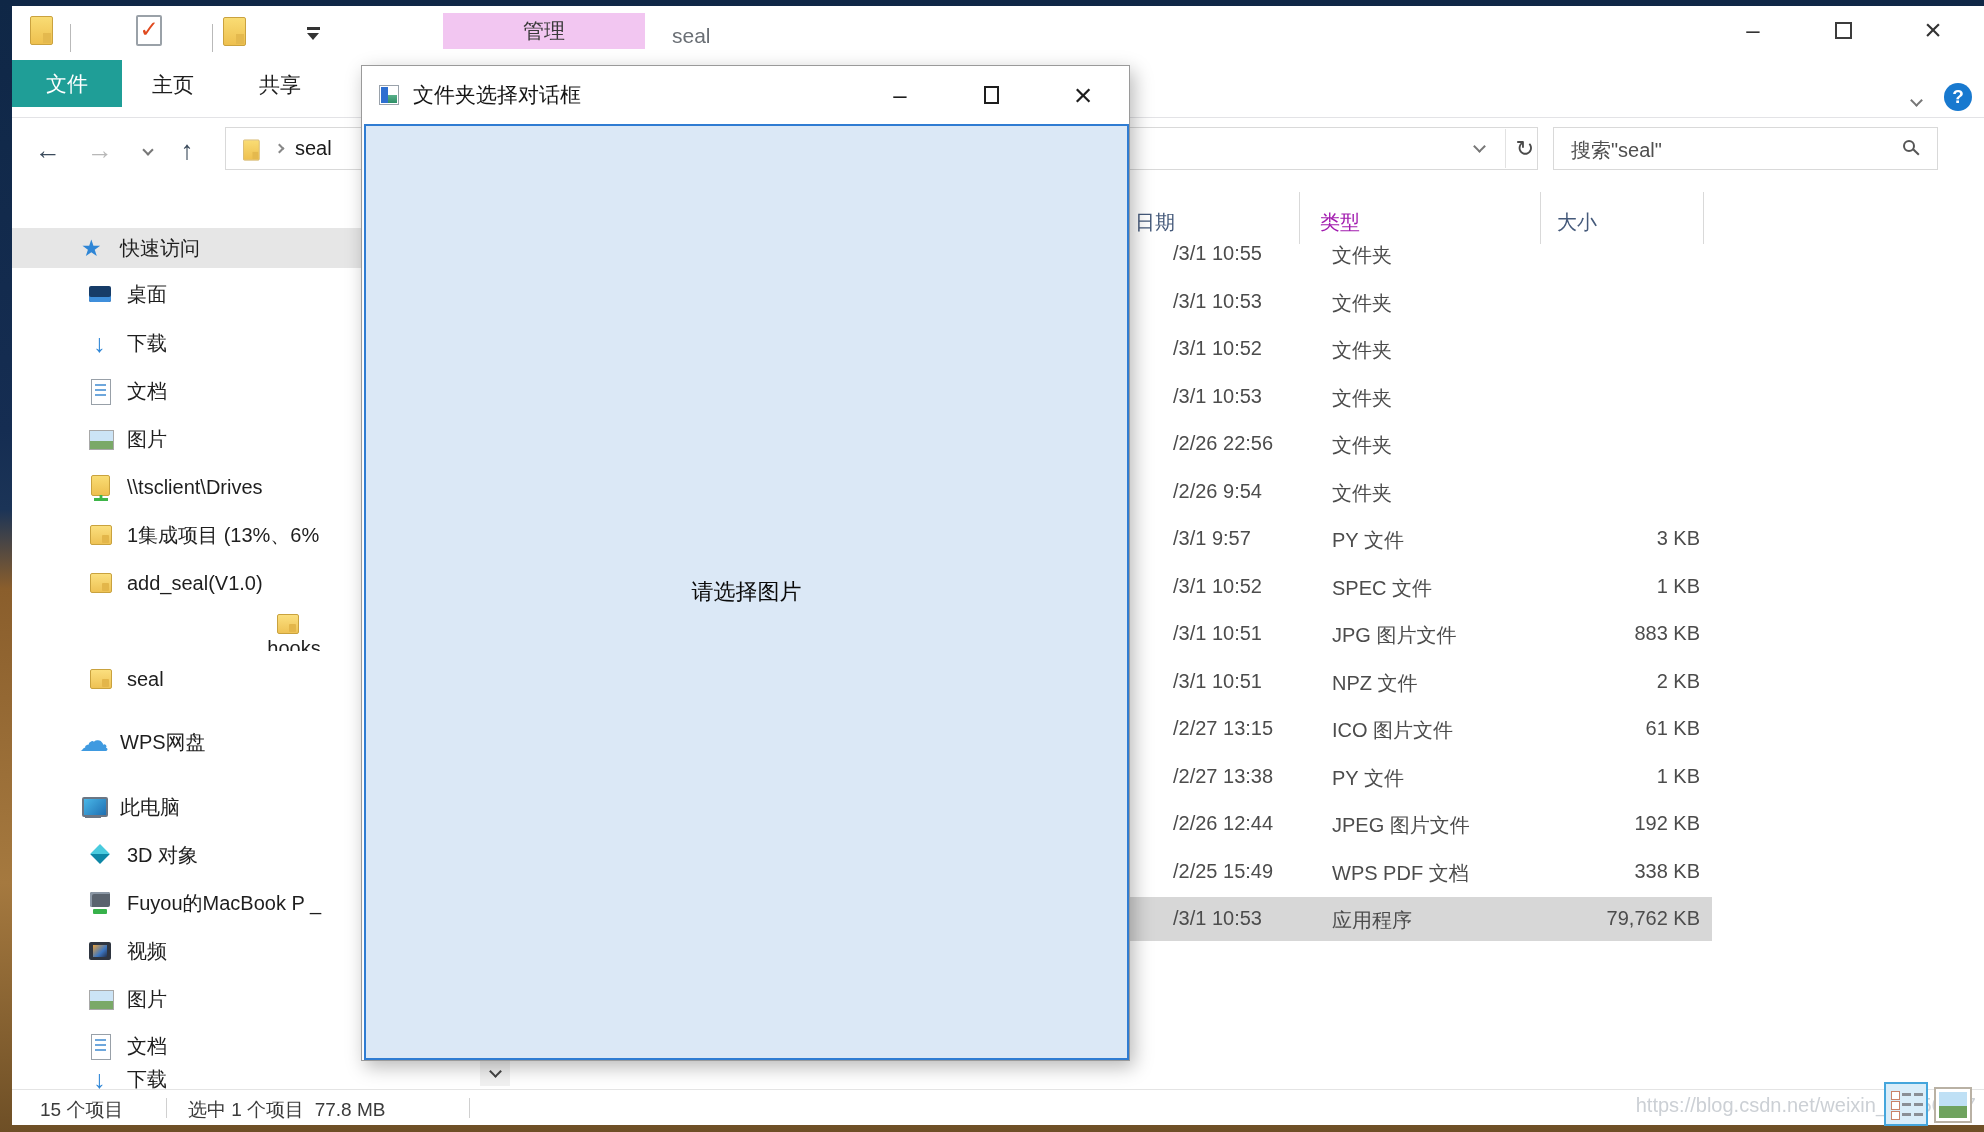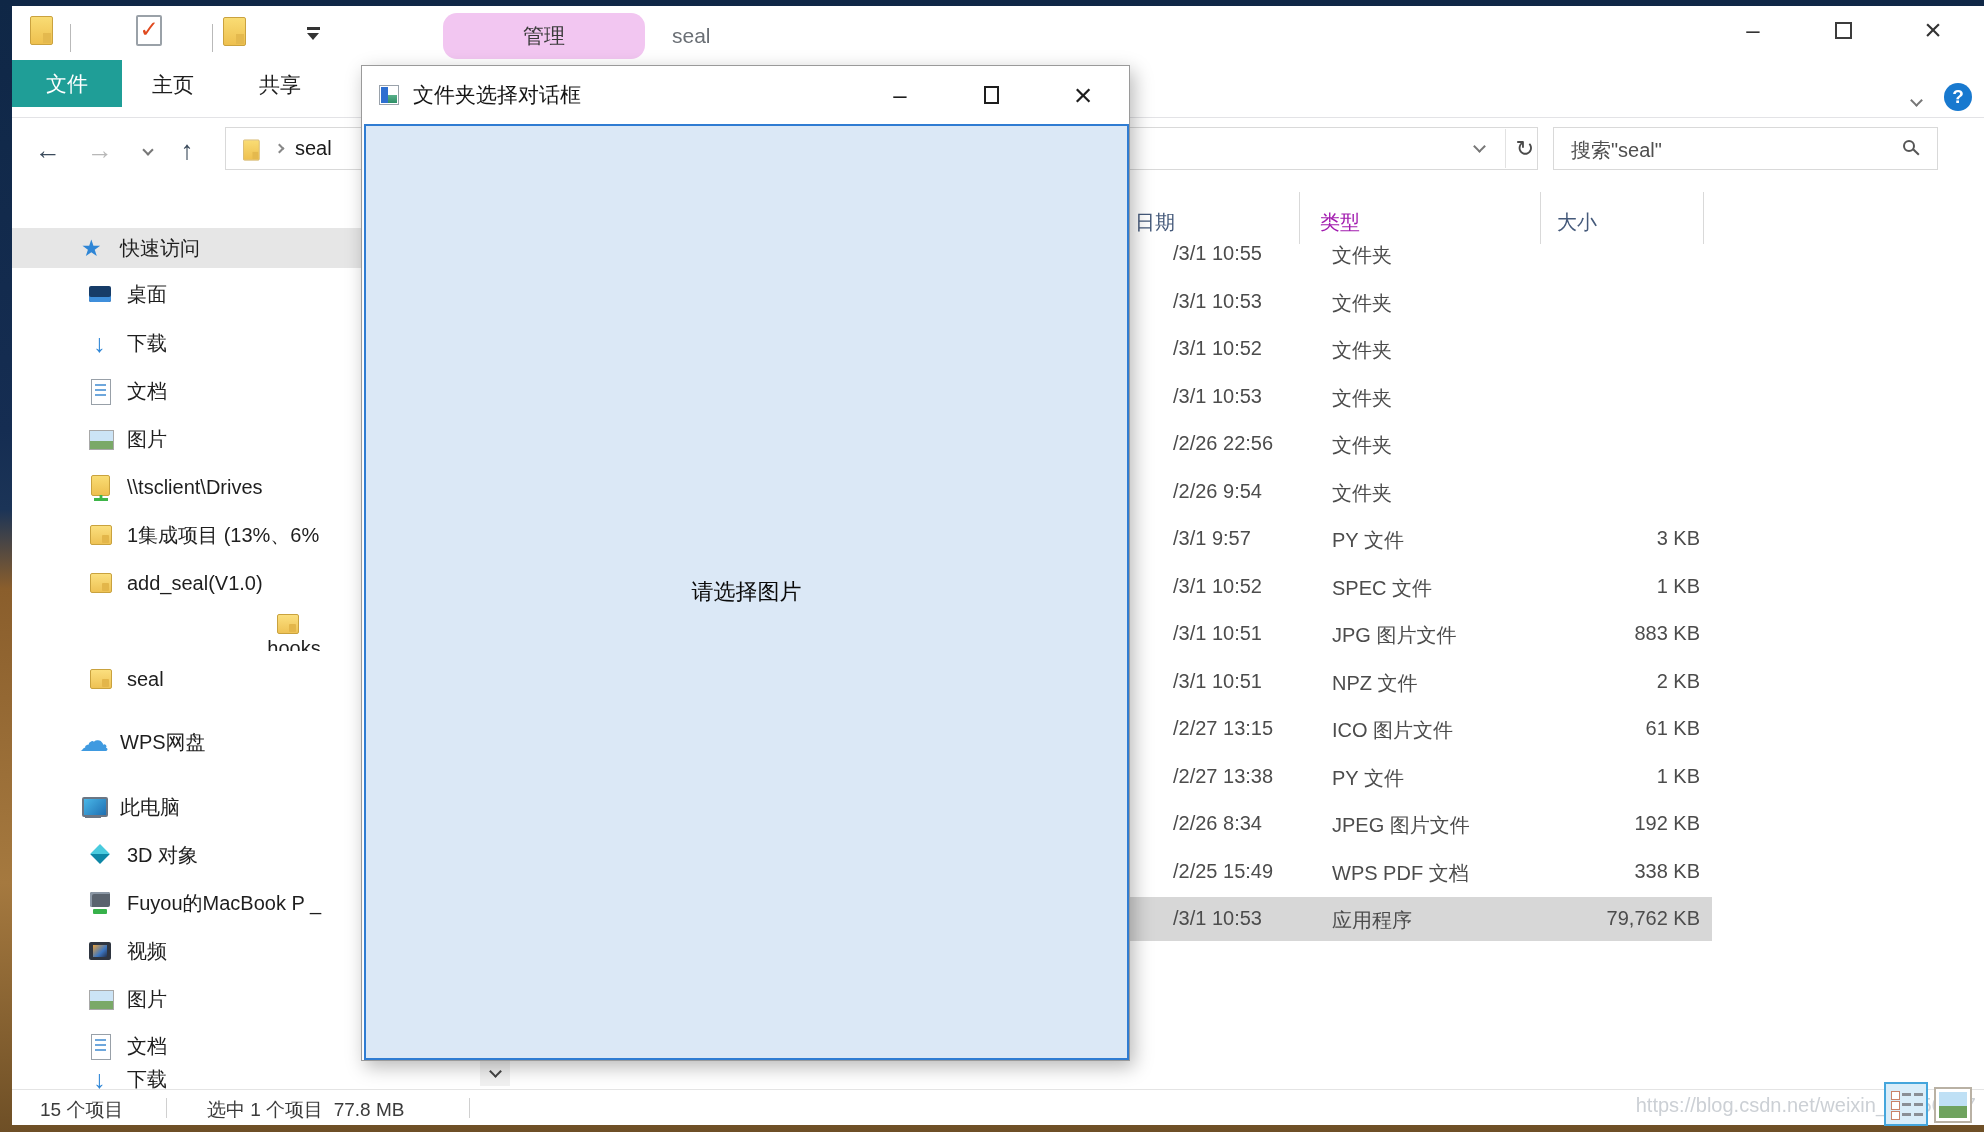"管理" #ctx-tab { border-radius: 14px -> none; height: 46px -> 36px }
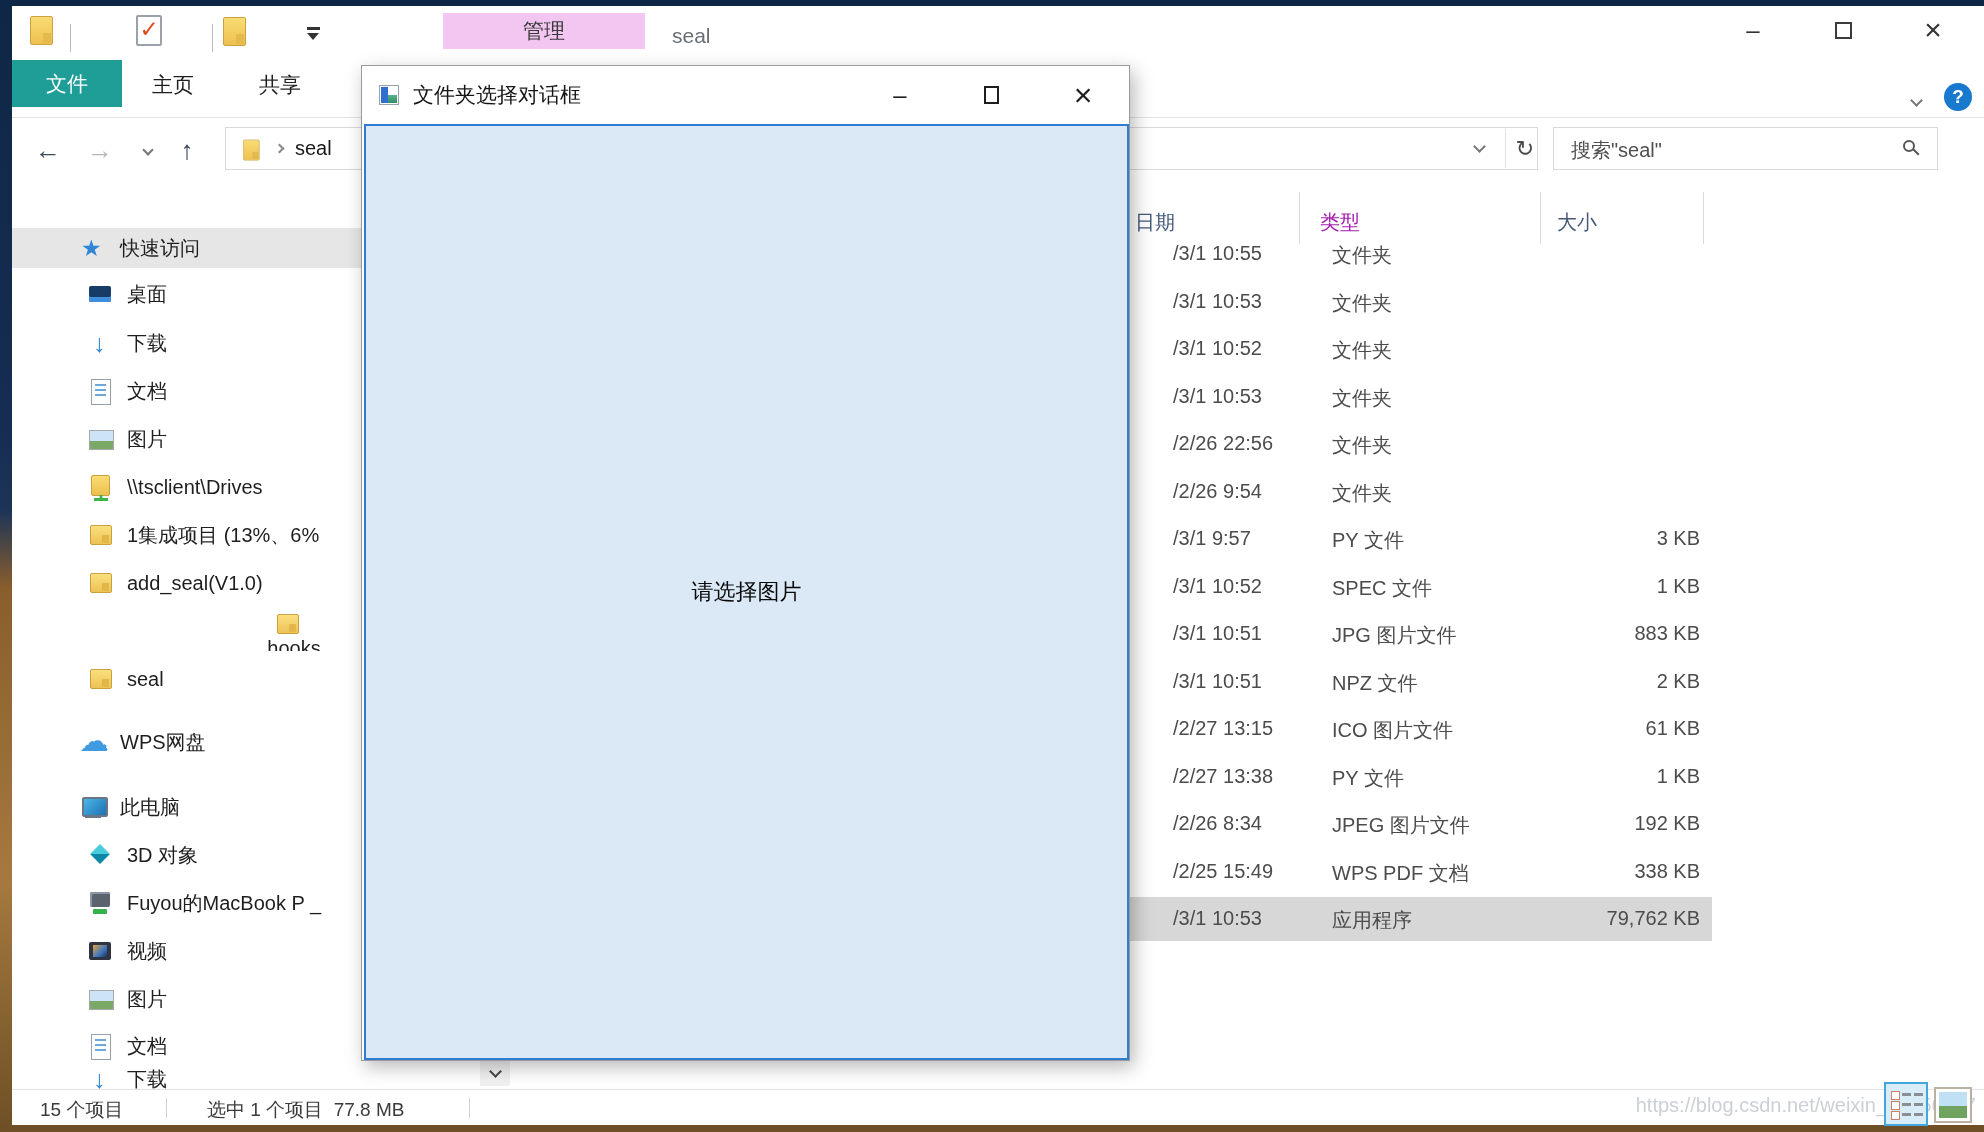"/2/26 8:34" span.cell-date { text: 8:34 -> 12:44 }
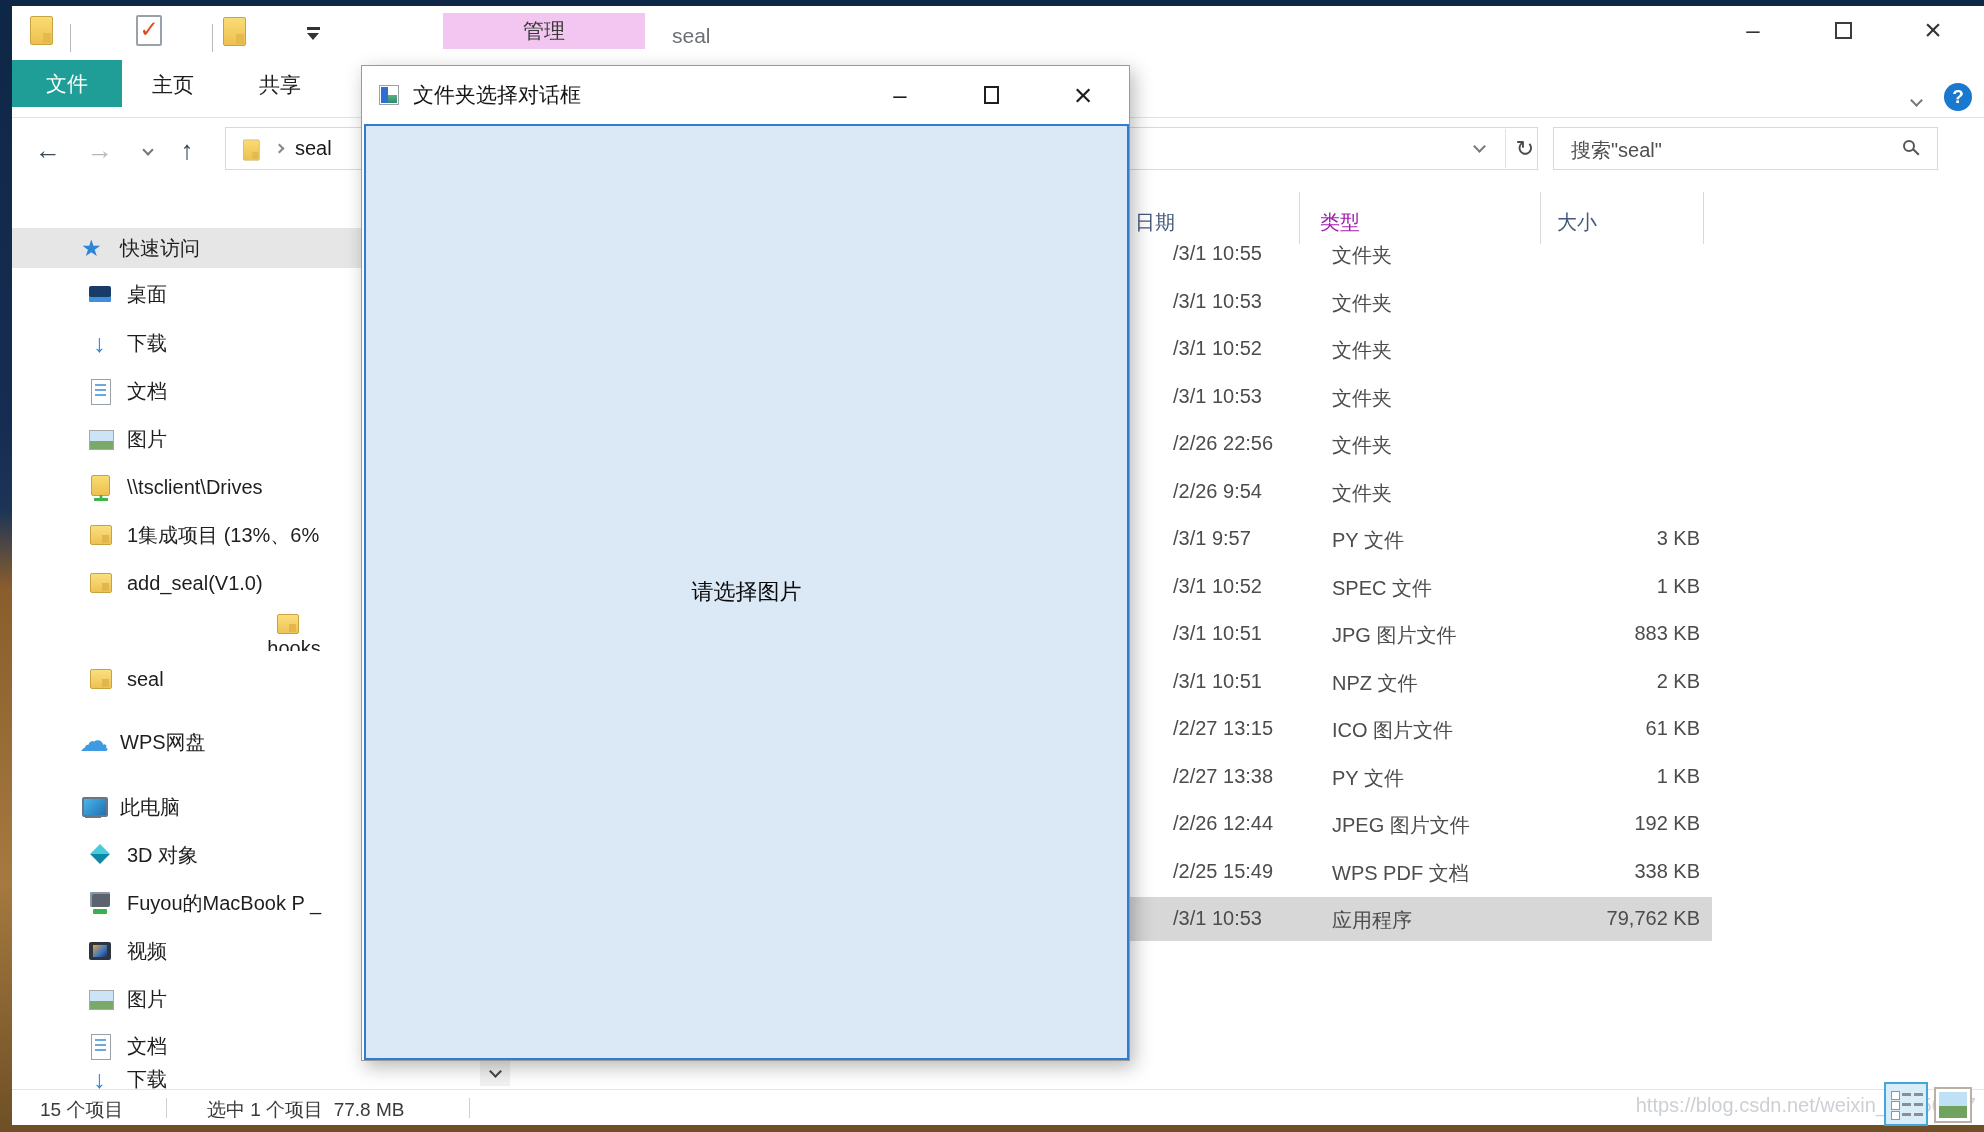"选中 1 个项目 77.8 MB" span.st { left: 195px -> 176px }
